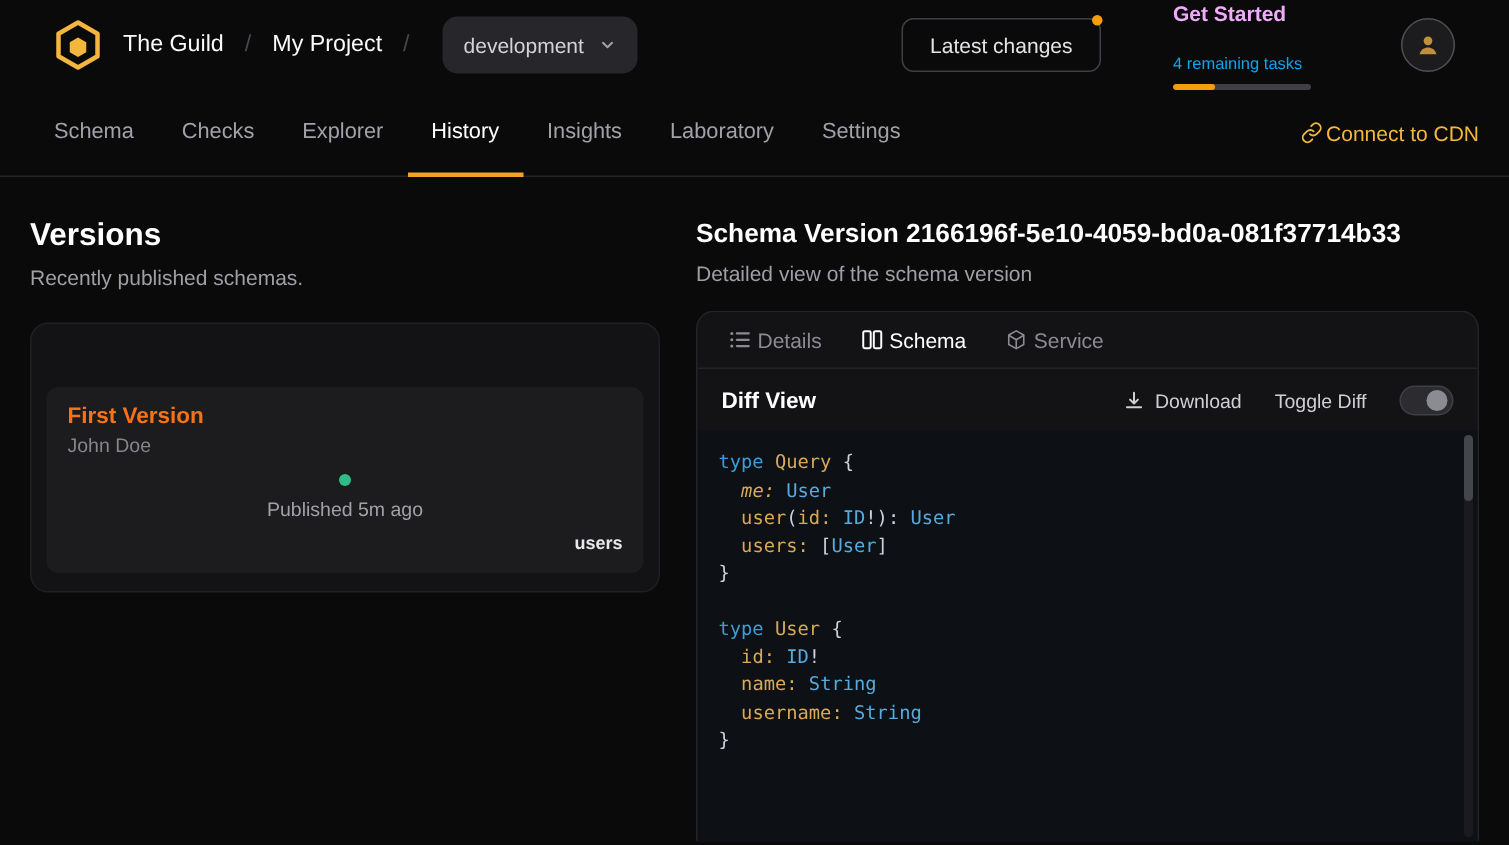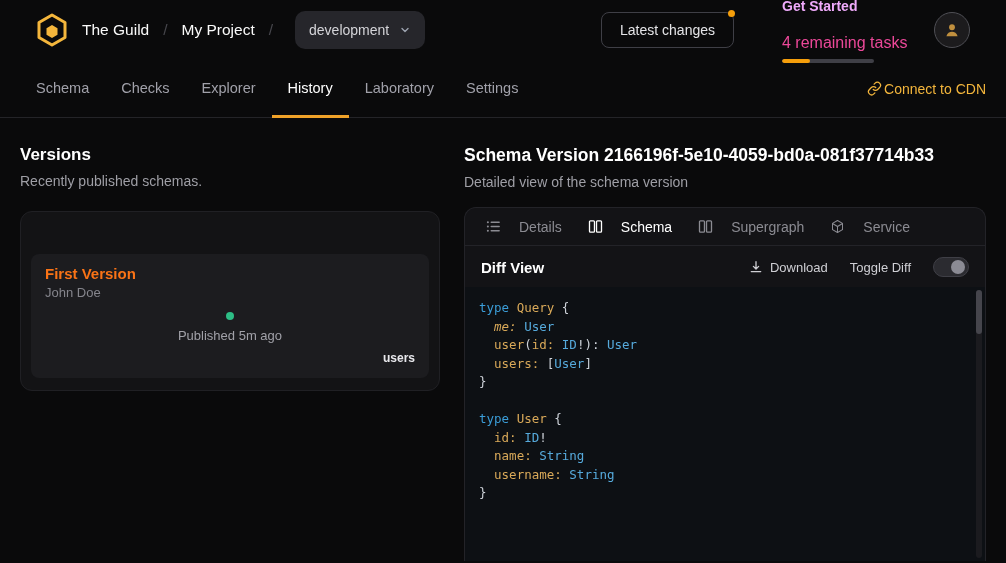"4 remaining tasks" .gs-sub { color: #ec4899 -> #0ea5e9; font-size: 16px -> 11px }
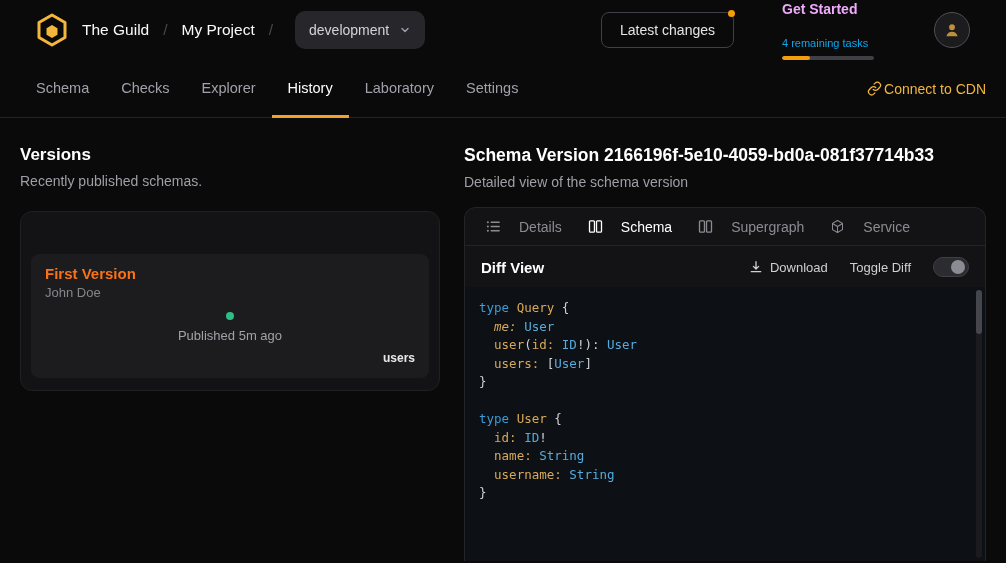"Insights" div.tab { html: none -> <div>Insights</div> }
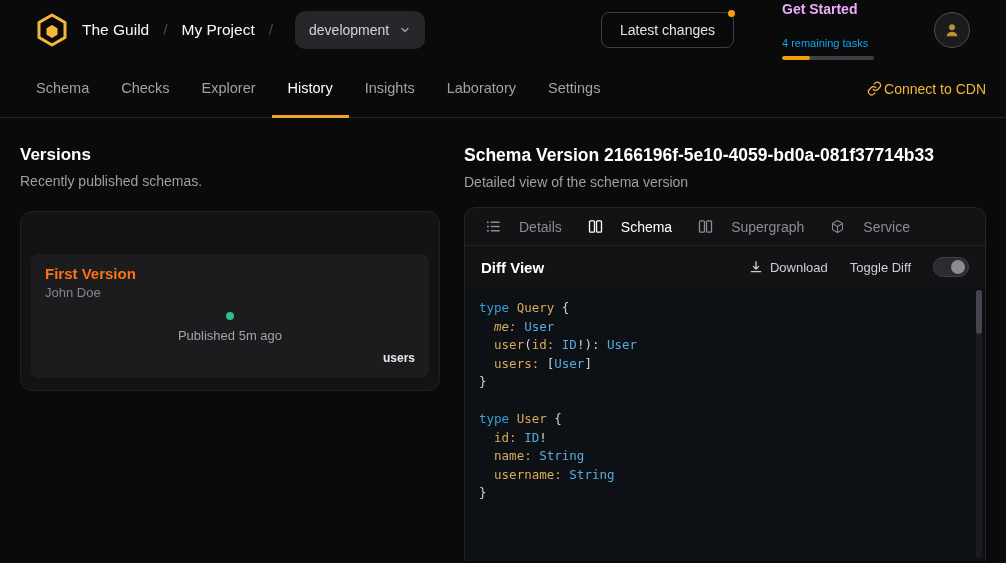"Versions" .col-title { font-size: 17px -> 21px }
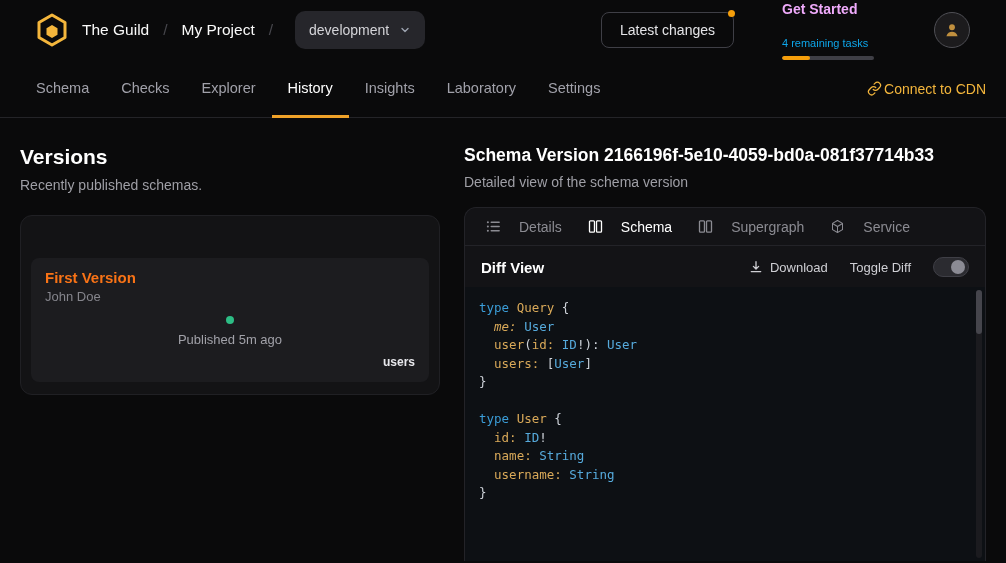"Details" .ptab { gap: 18px -> 4px }
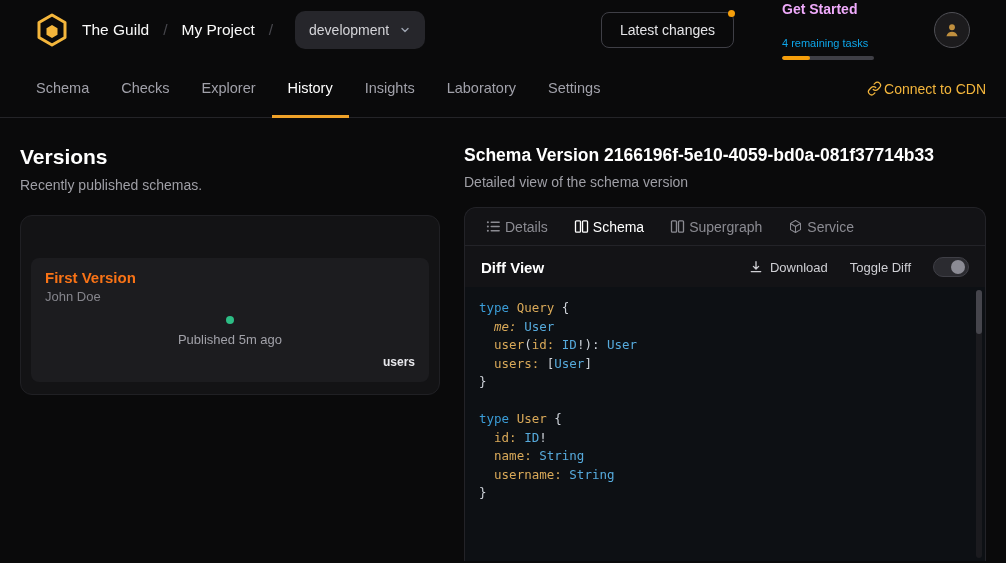"Supergraph" div.ptab { html: <div> <span> <svg> <rect></rect> <rect></rect> </svg> </span> <span>Supergraph</span> </div> -> none }
